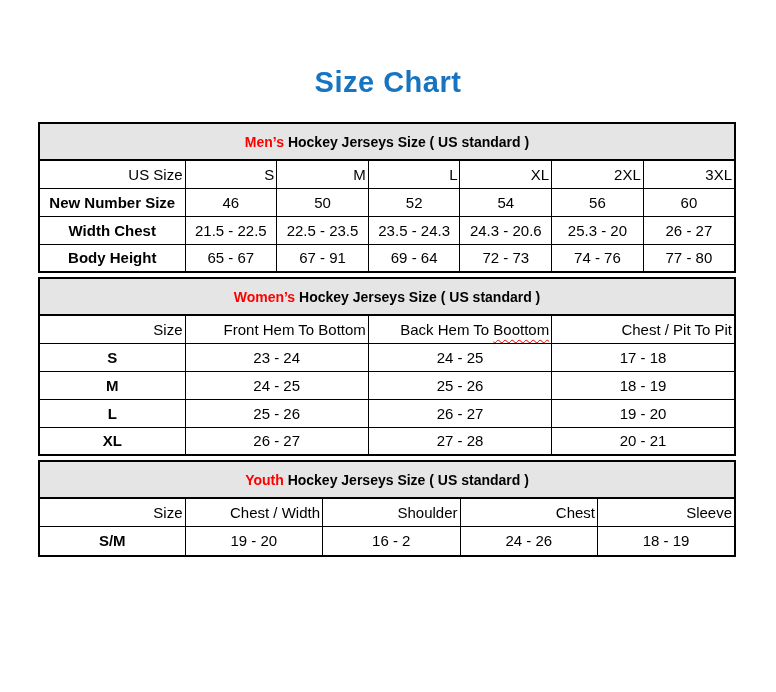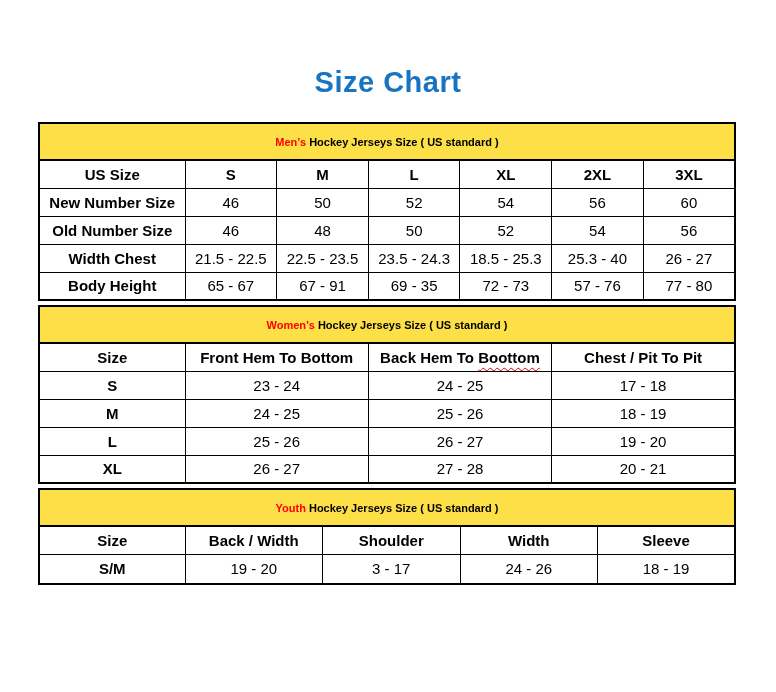"Men’s Hockey Jerseys Size (" .tbl td.band { background: #fde047 -> #e5e5e5; font-size: 11px -> 14px }
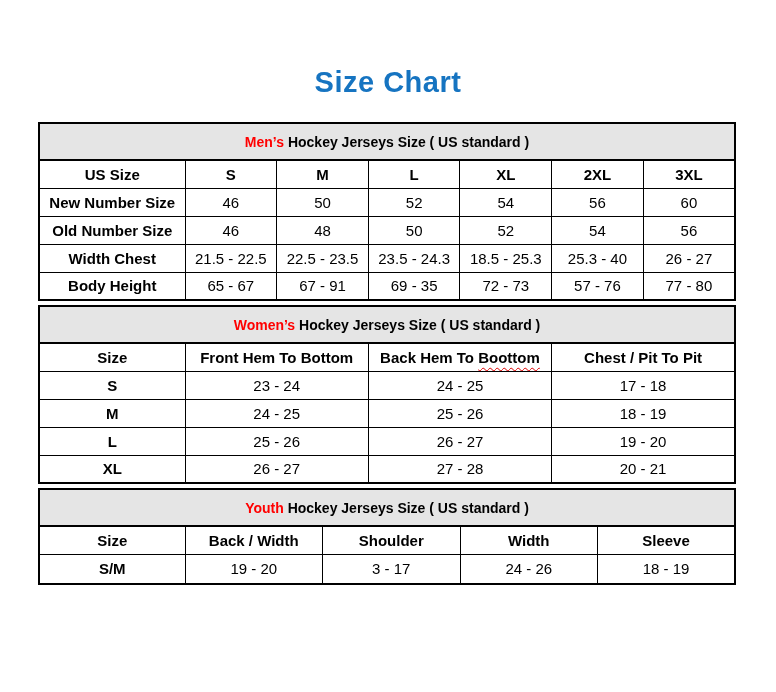"US Size" .tbl th { font-weight: bold -> normal; text-align: none -> right }
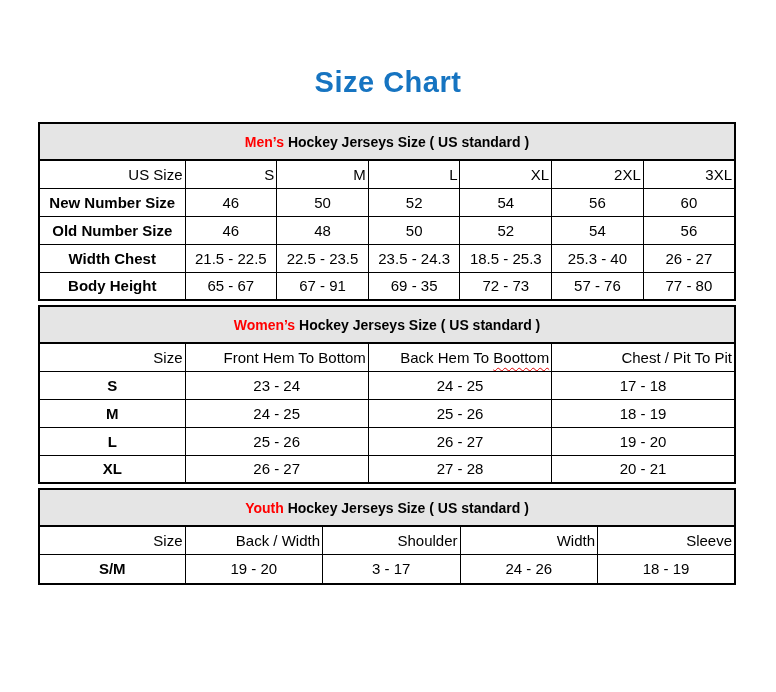"Old Number Size" tr { html: <tr> <td>Old Number Size</td> <td>46</td> <td>48</td> <td>50</td> <td>52</td> <td>54</td> <td>56</td> </tr> -> none }
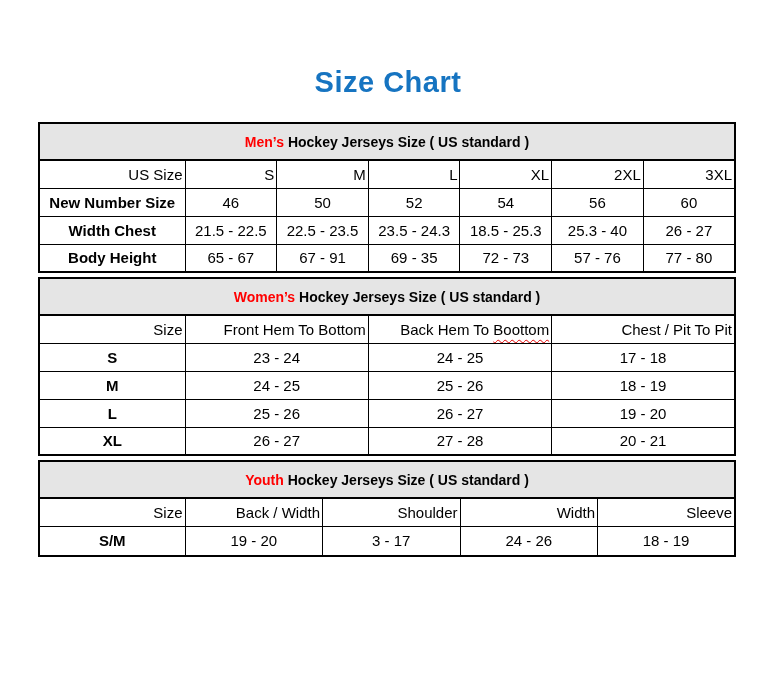"18.5 - 25.3" td { text: 18.5 - 25.3 -> 24.3 - 20.6 }
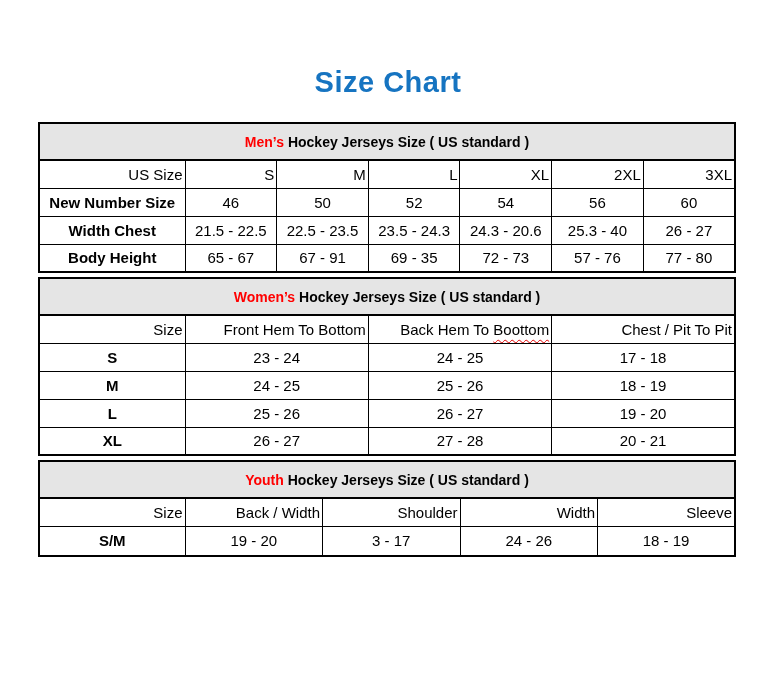"25.3 - 40" td { text: 40 -> 20 }
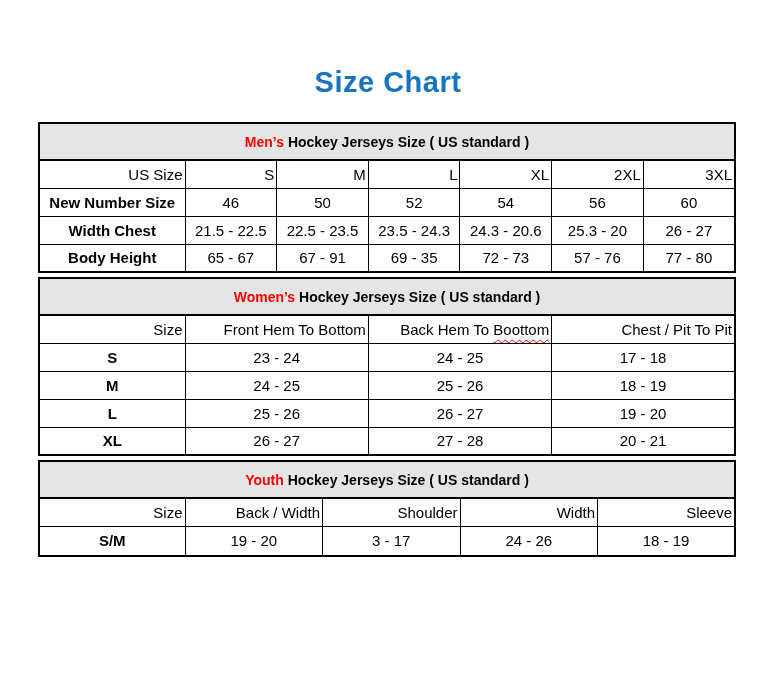"69 - 35" td { text: 35 -> 64 }
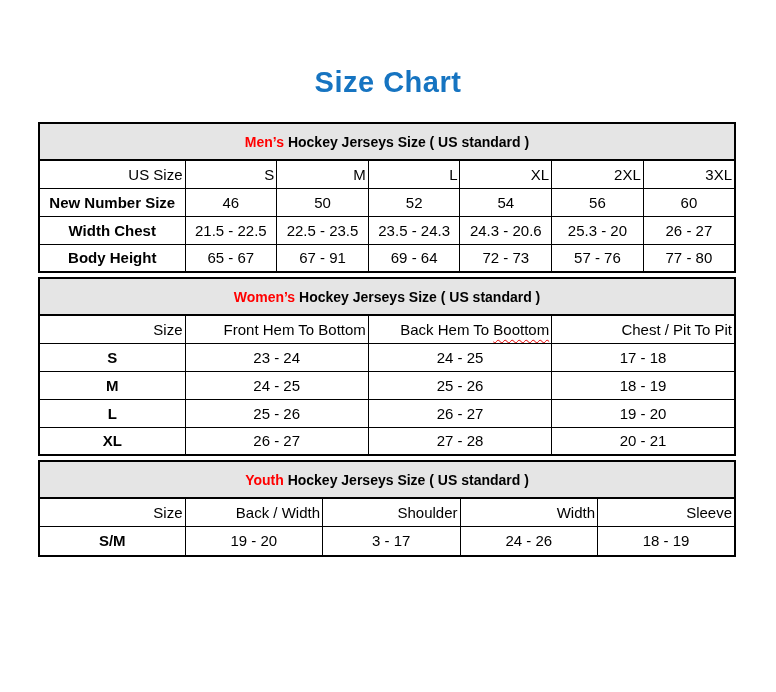"57 - 76" td { text: 57 -> 74 }
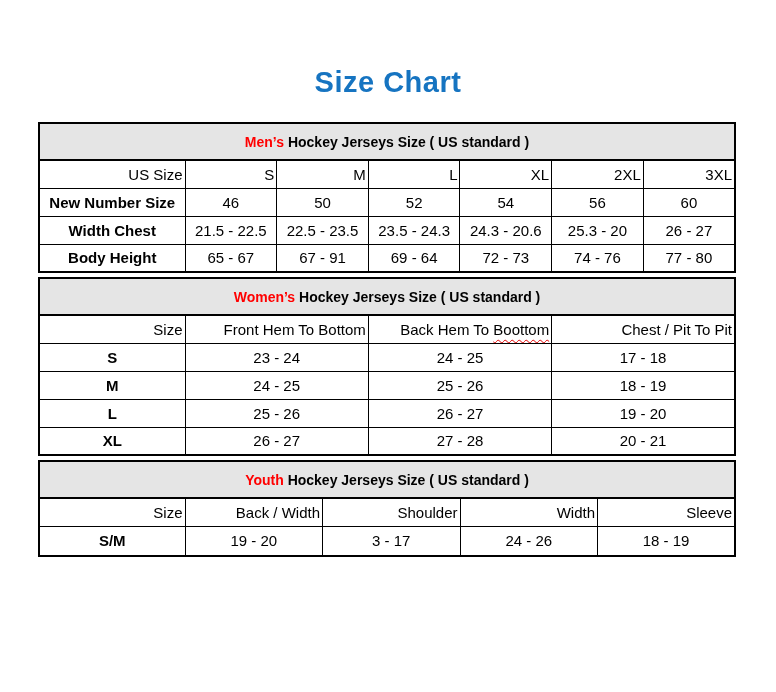"Back / Width" th { text: Back -> Chest }
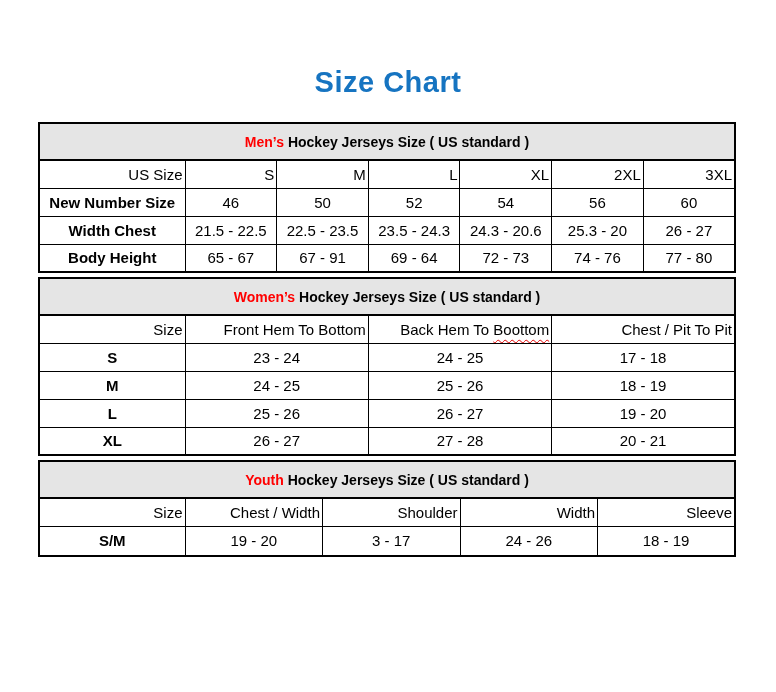"Width" th { text: Width -> Chest }
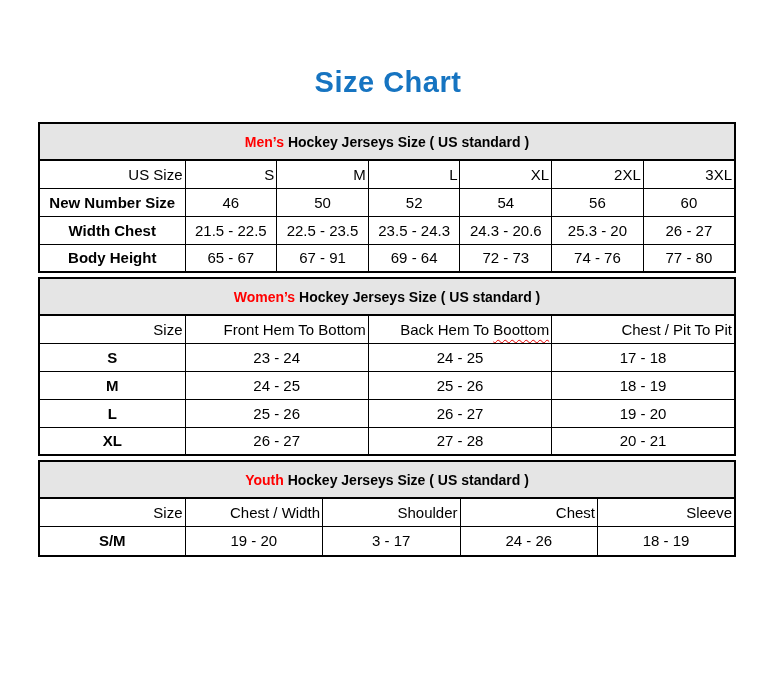"3 - 17" td { text: 3 - 17 -> 16 - 2 }
